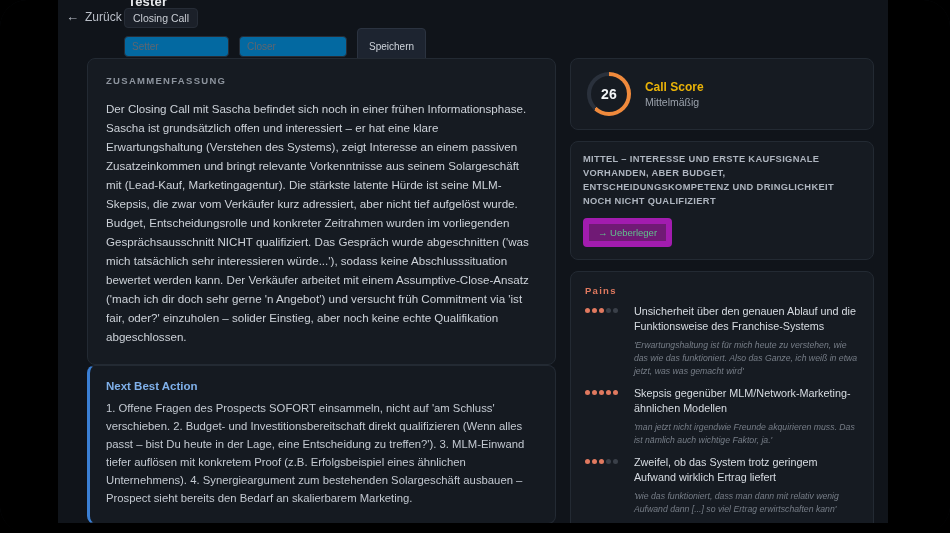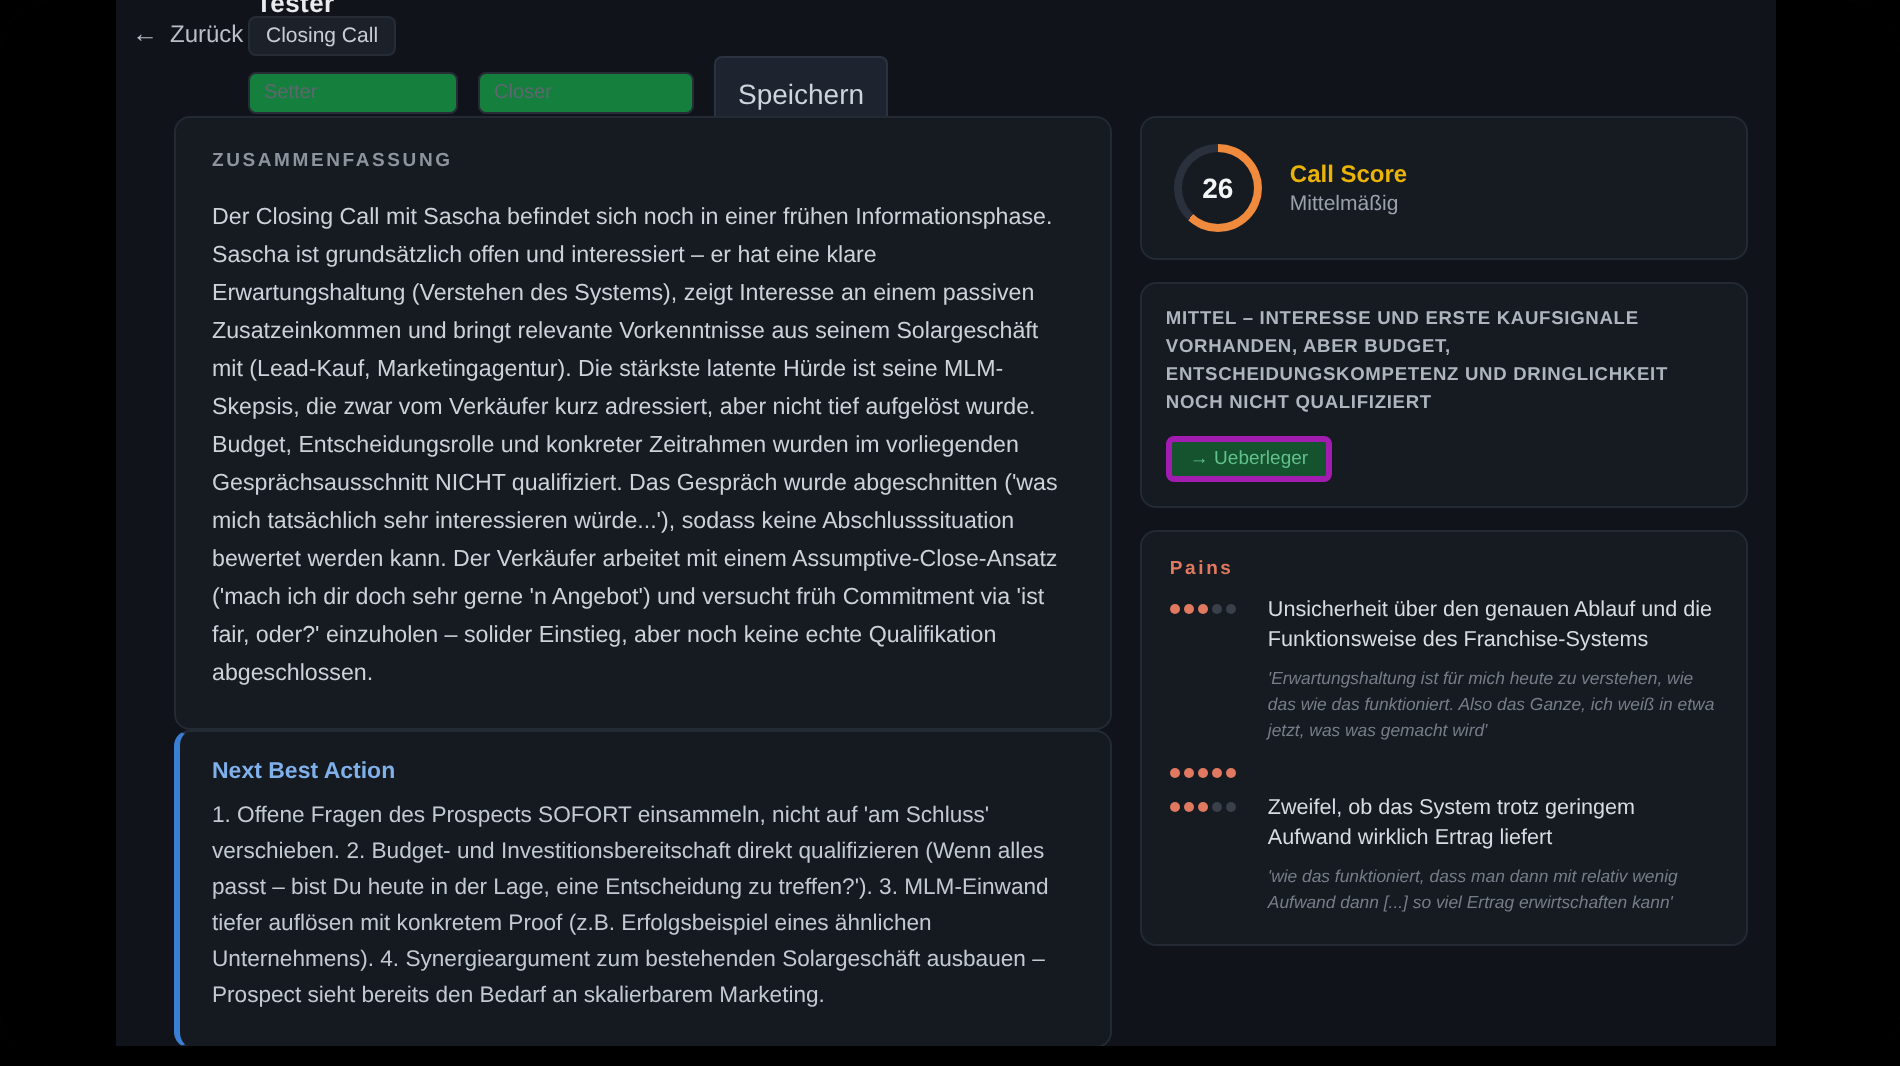"Setter" .inp { background: #15803d -> #0369a1 }
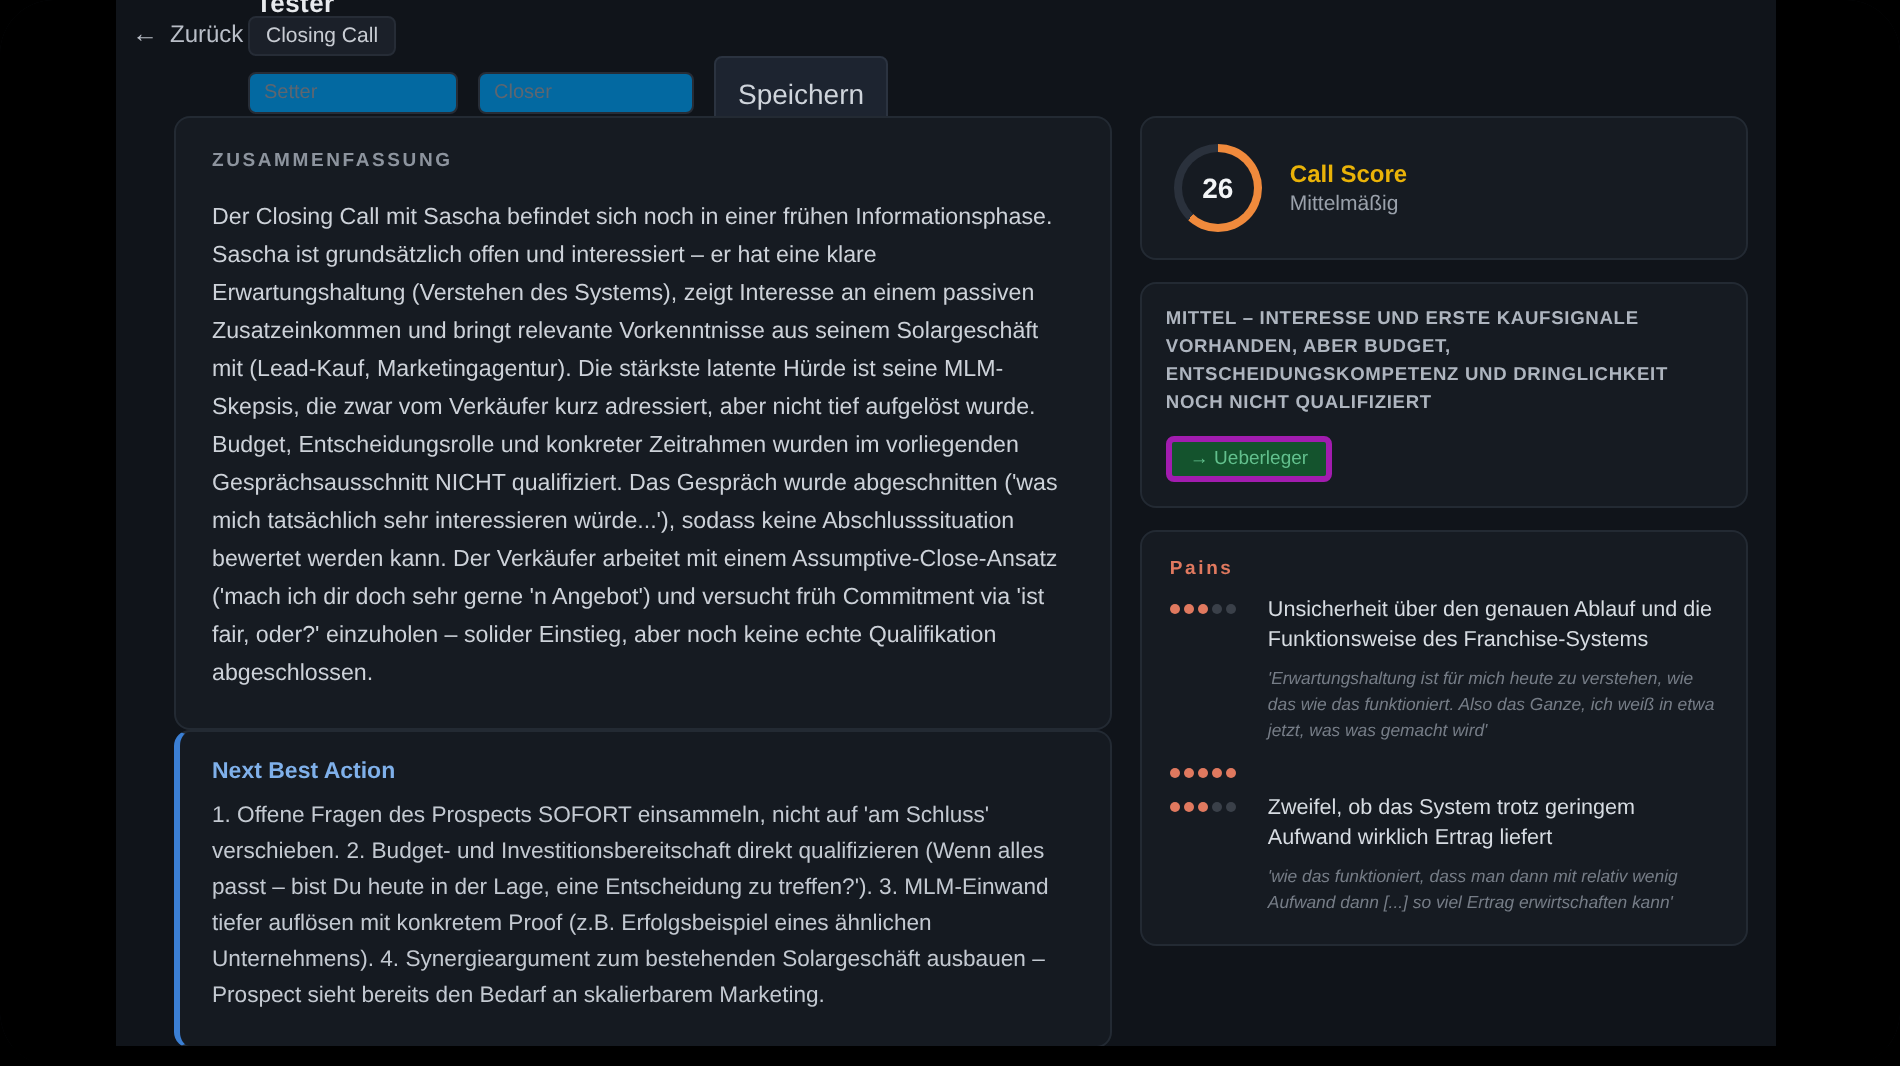"Speichern" .btn-save { font-size: 14px -> 10px }
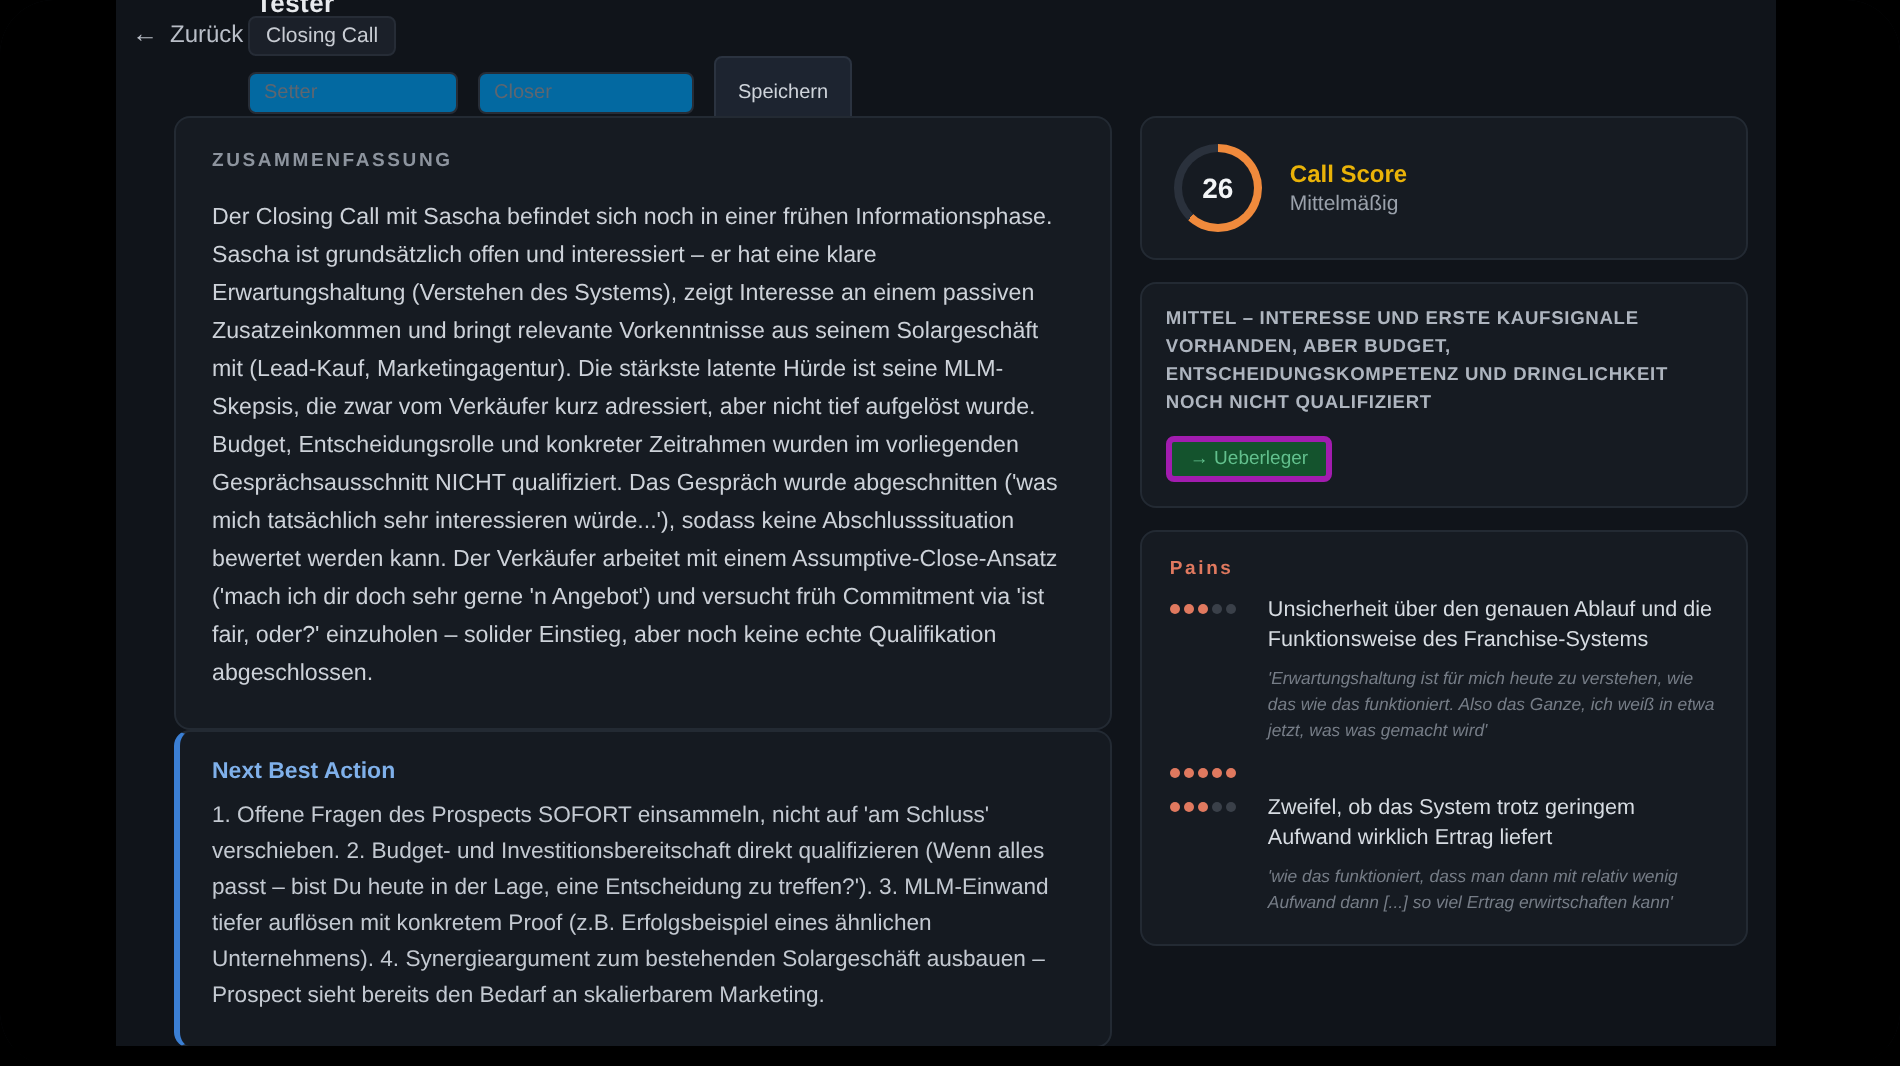"→ Ueberleger" .chip { background: #14532d -> #701a75; border: 3px solid #a21caf -> 6px solid #a21caf }
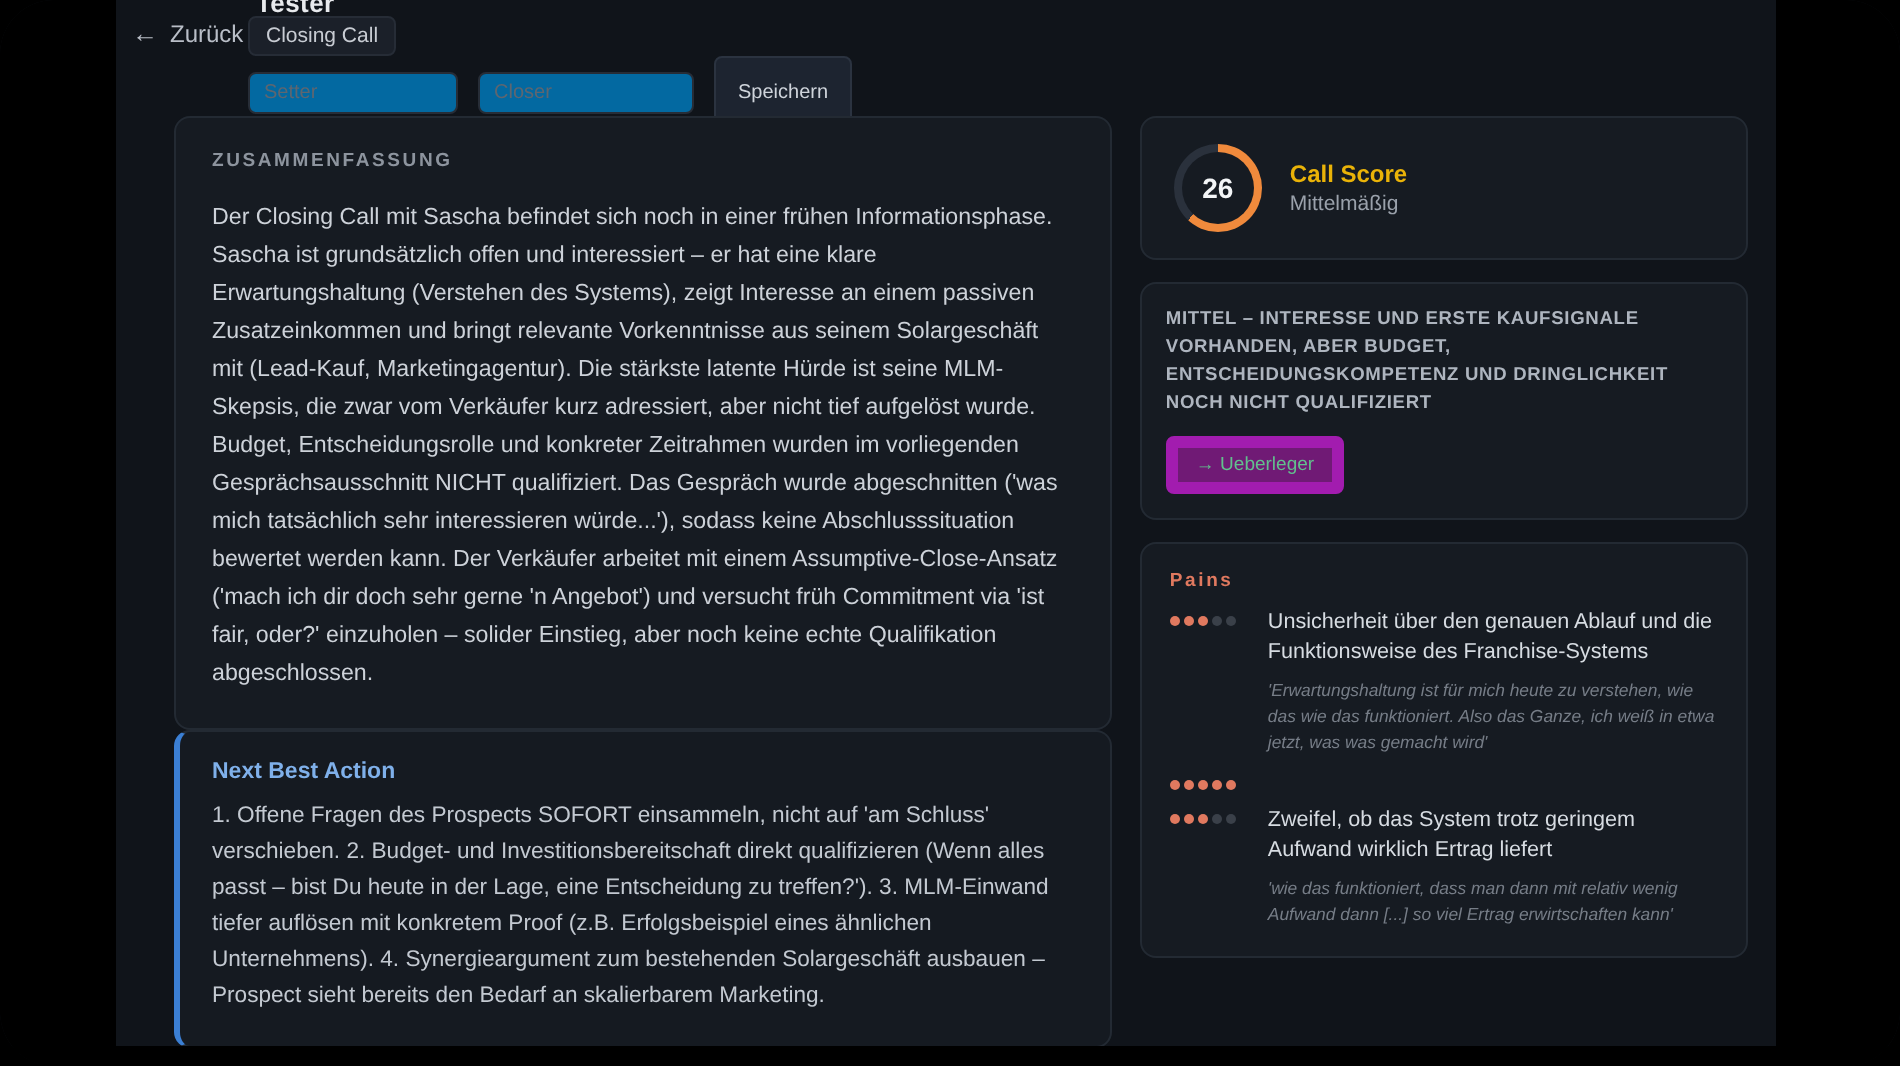"Skepsis gegenüber" div.pain-body { html: none -> <div> <div>Skepsis gegenüber MLM/Network-Marketing-ähnlichen Modellen</div> <div>'man jetzt nicht irgendwie Freunde akquirieren muss. Das ist nämlich auch wichtige Faktor, ja.'</div> </div> }
